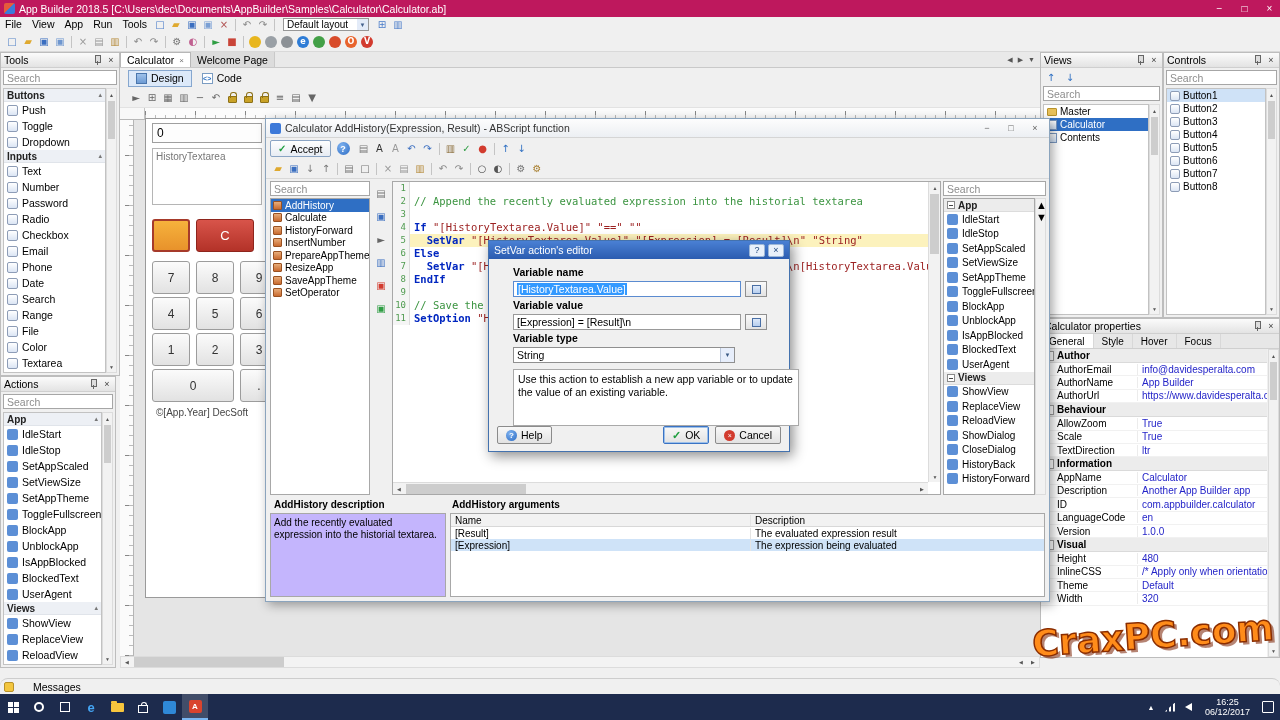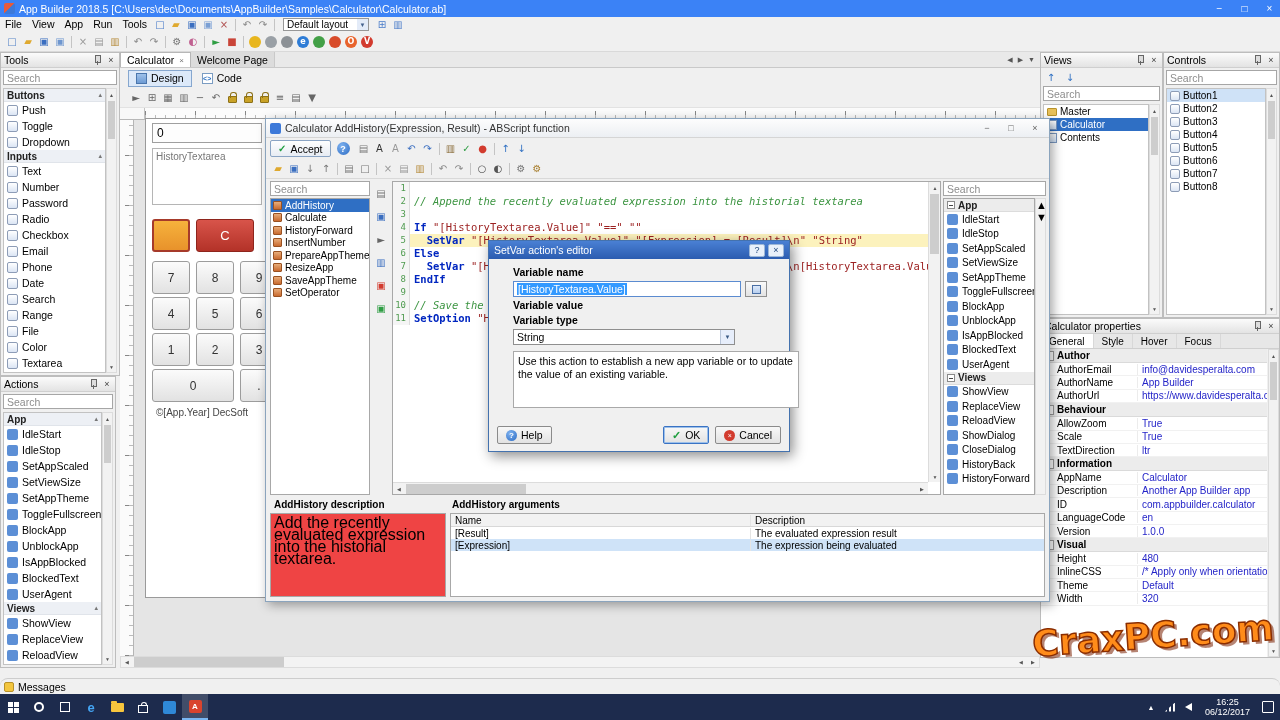"App Builder 2018.5" .titlebar { background: #3b82f6 -> #be185d }
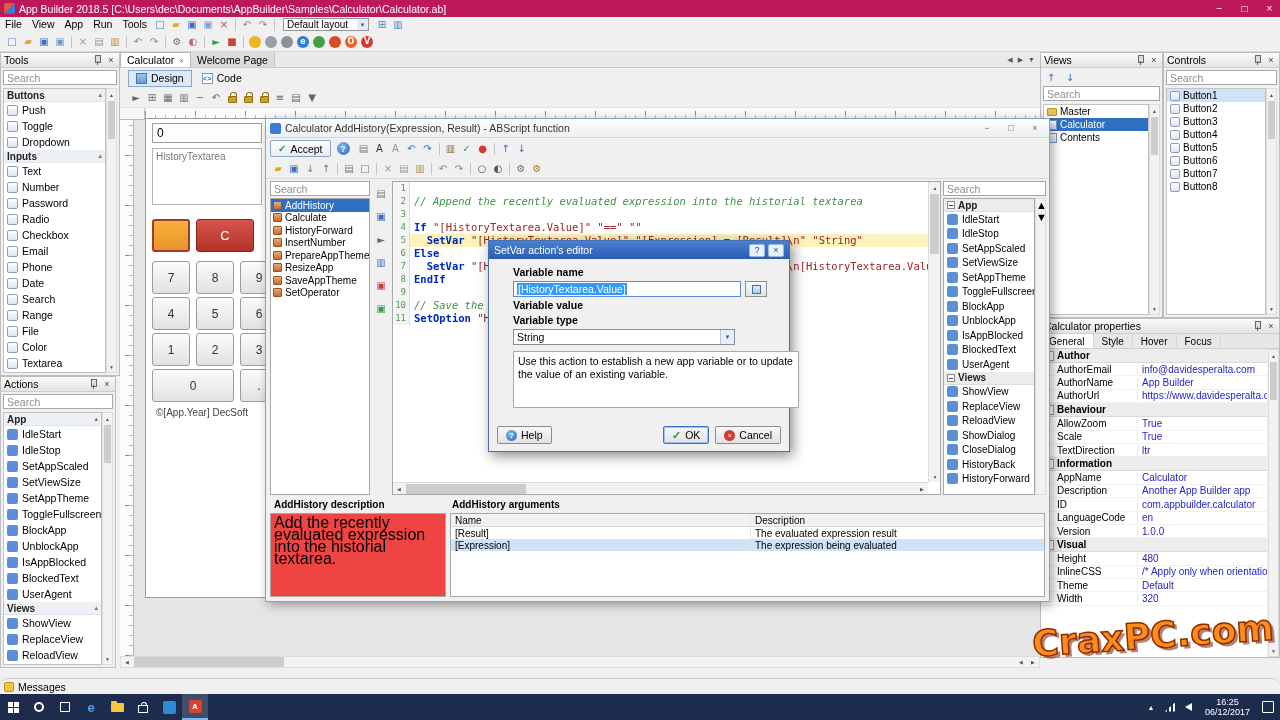"// Append the recently evaluated" .tk-com { font-style: italic -> none }
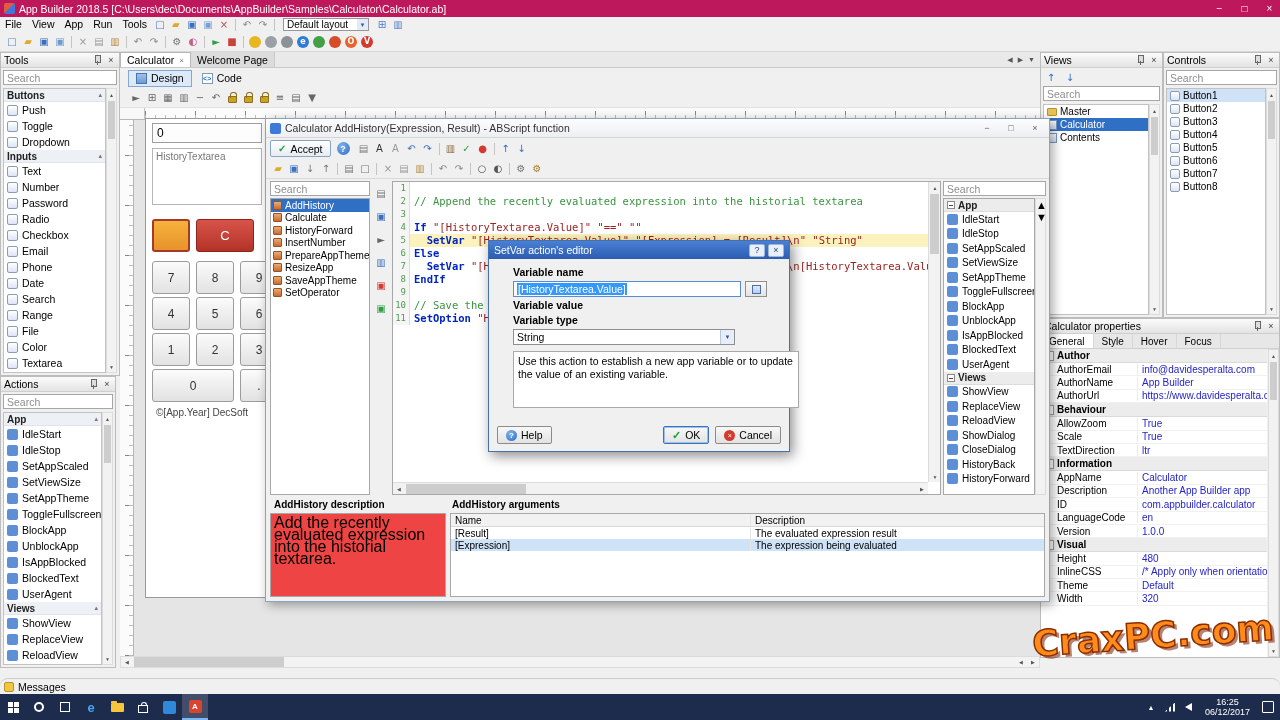"[Expression] = [Result]\n" div.dlg-row { html: none -> <div> <div>[Expression] = [Result]\n</div> <div> <span></span> </div> </div> }
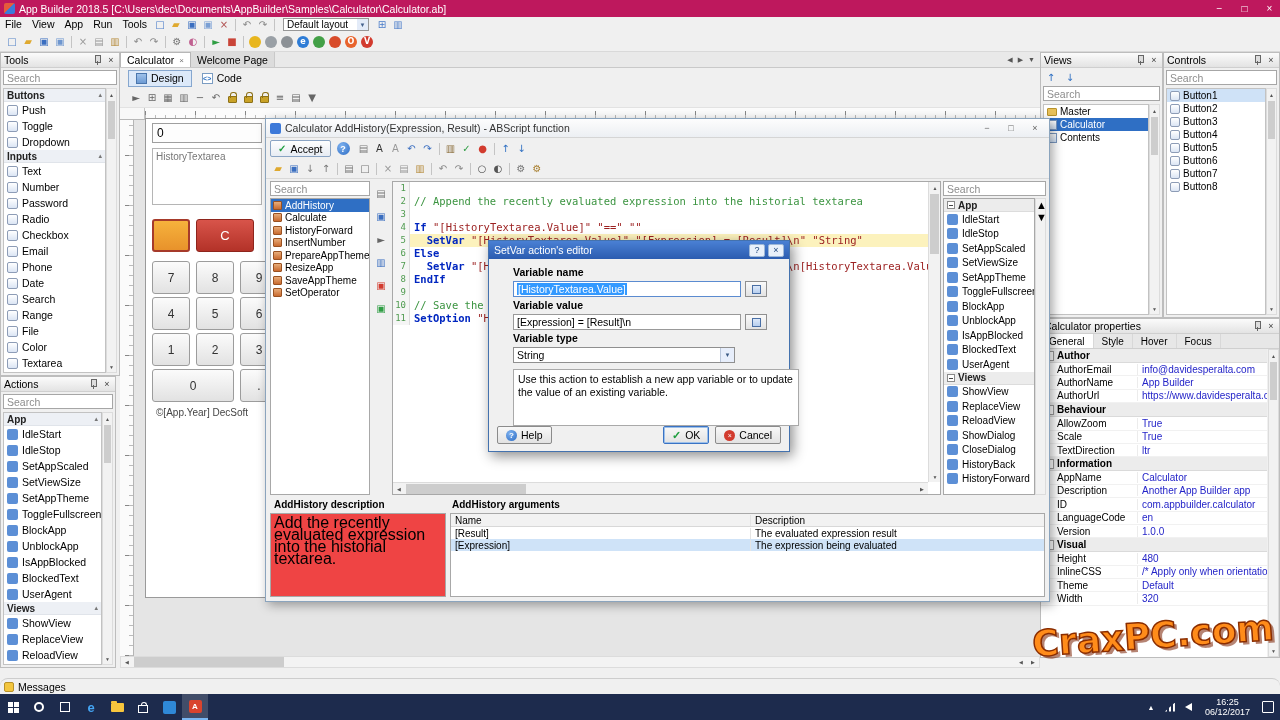"Add the recently evaluated expression" .sw-desc { background: #ef4444 -> #c4b5fd; font-size: 16px -> 10px }
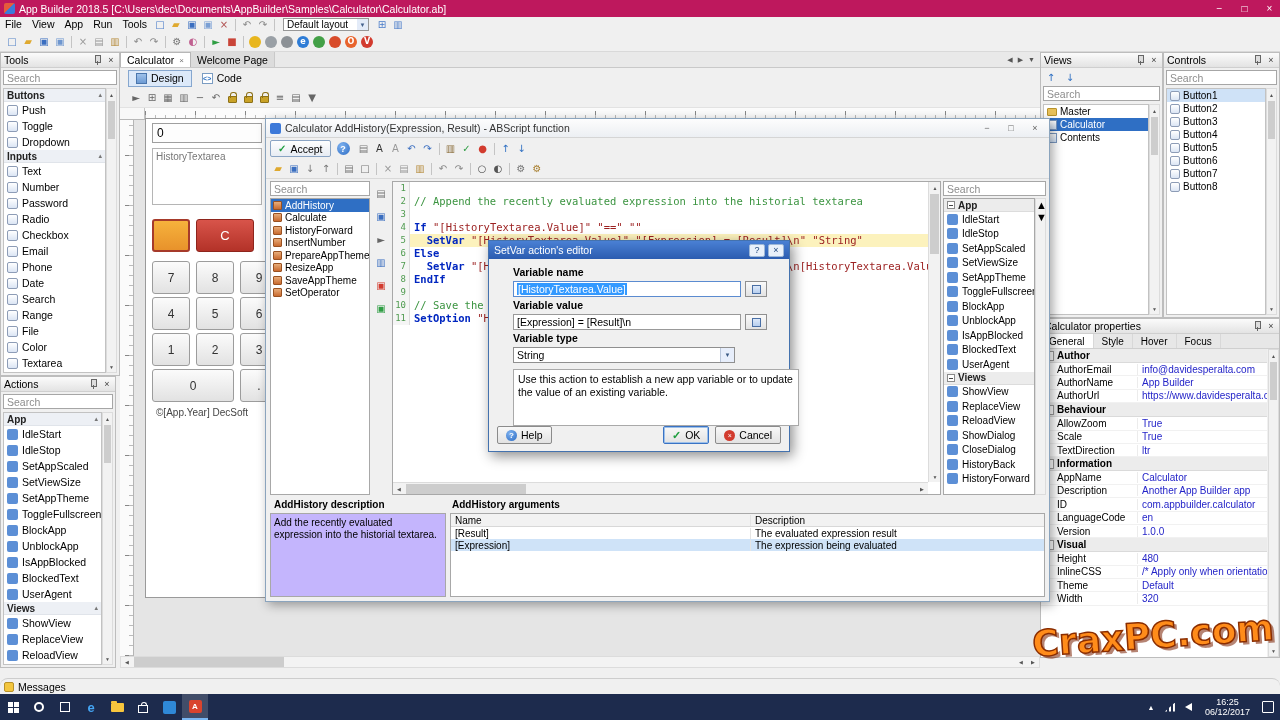"Messages" .msgbar { gap: 4px -> 19px }
